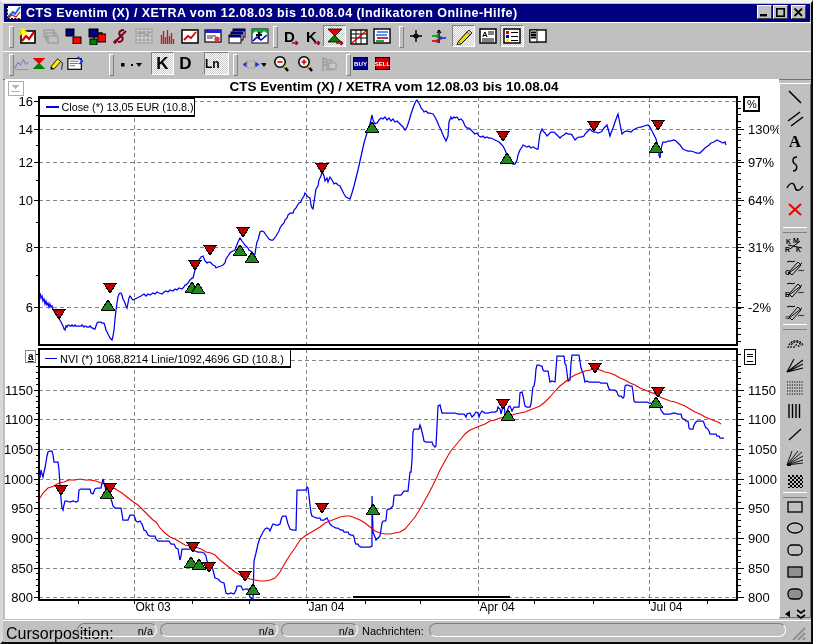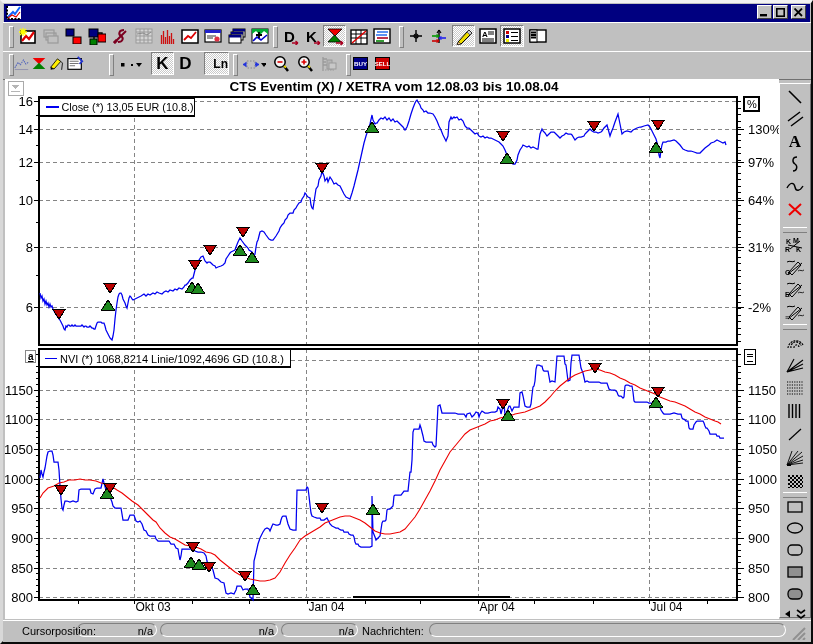"CTS Eventim (X) / XETRA vom 12.08.03 bis 10.08.04 (Indikatoren" div { html: none -> <div>CTS Eventim (X) / XETRA vom 12.08.03 bis 10.08.04 (Indikatoren Online-Hilfe)</div> }
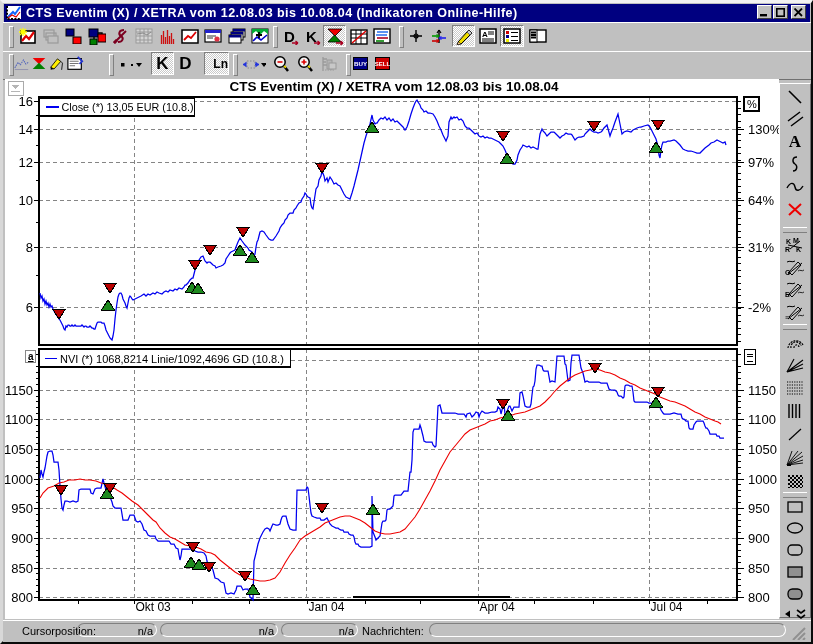"Ln" div { justify-content: flex-end -> flex-start }
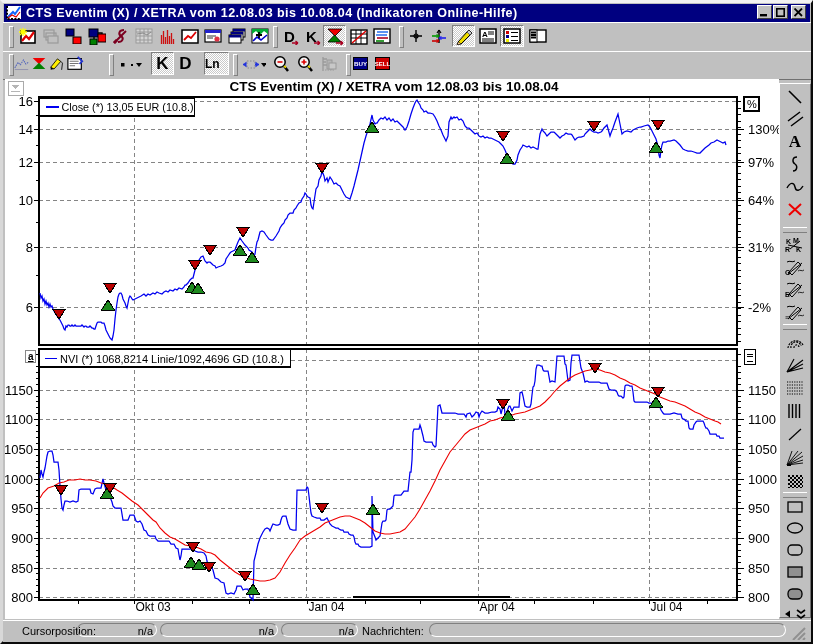"Cursorposition:" div { font-size: 11px -> 16px; left: 22px -> 6px }
